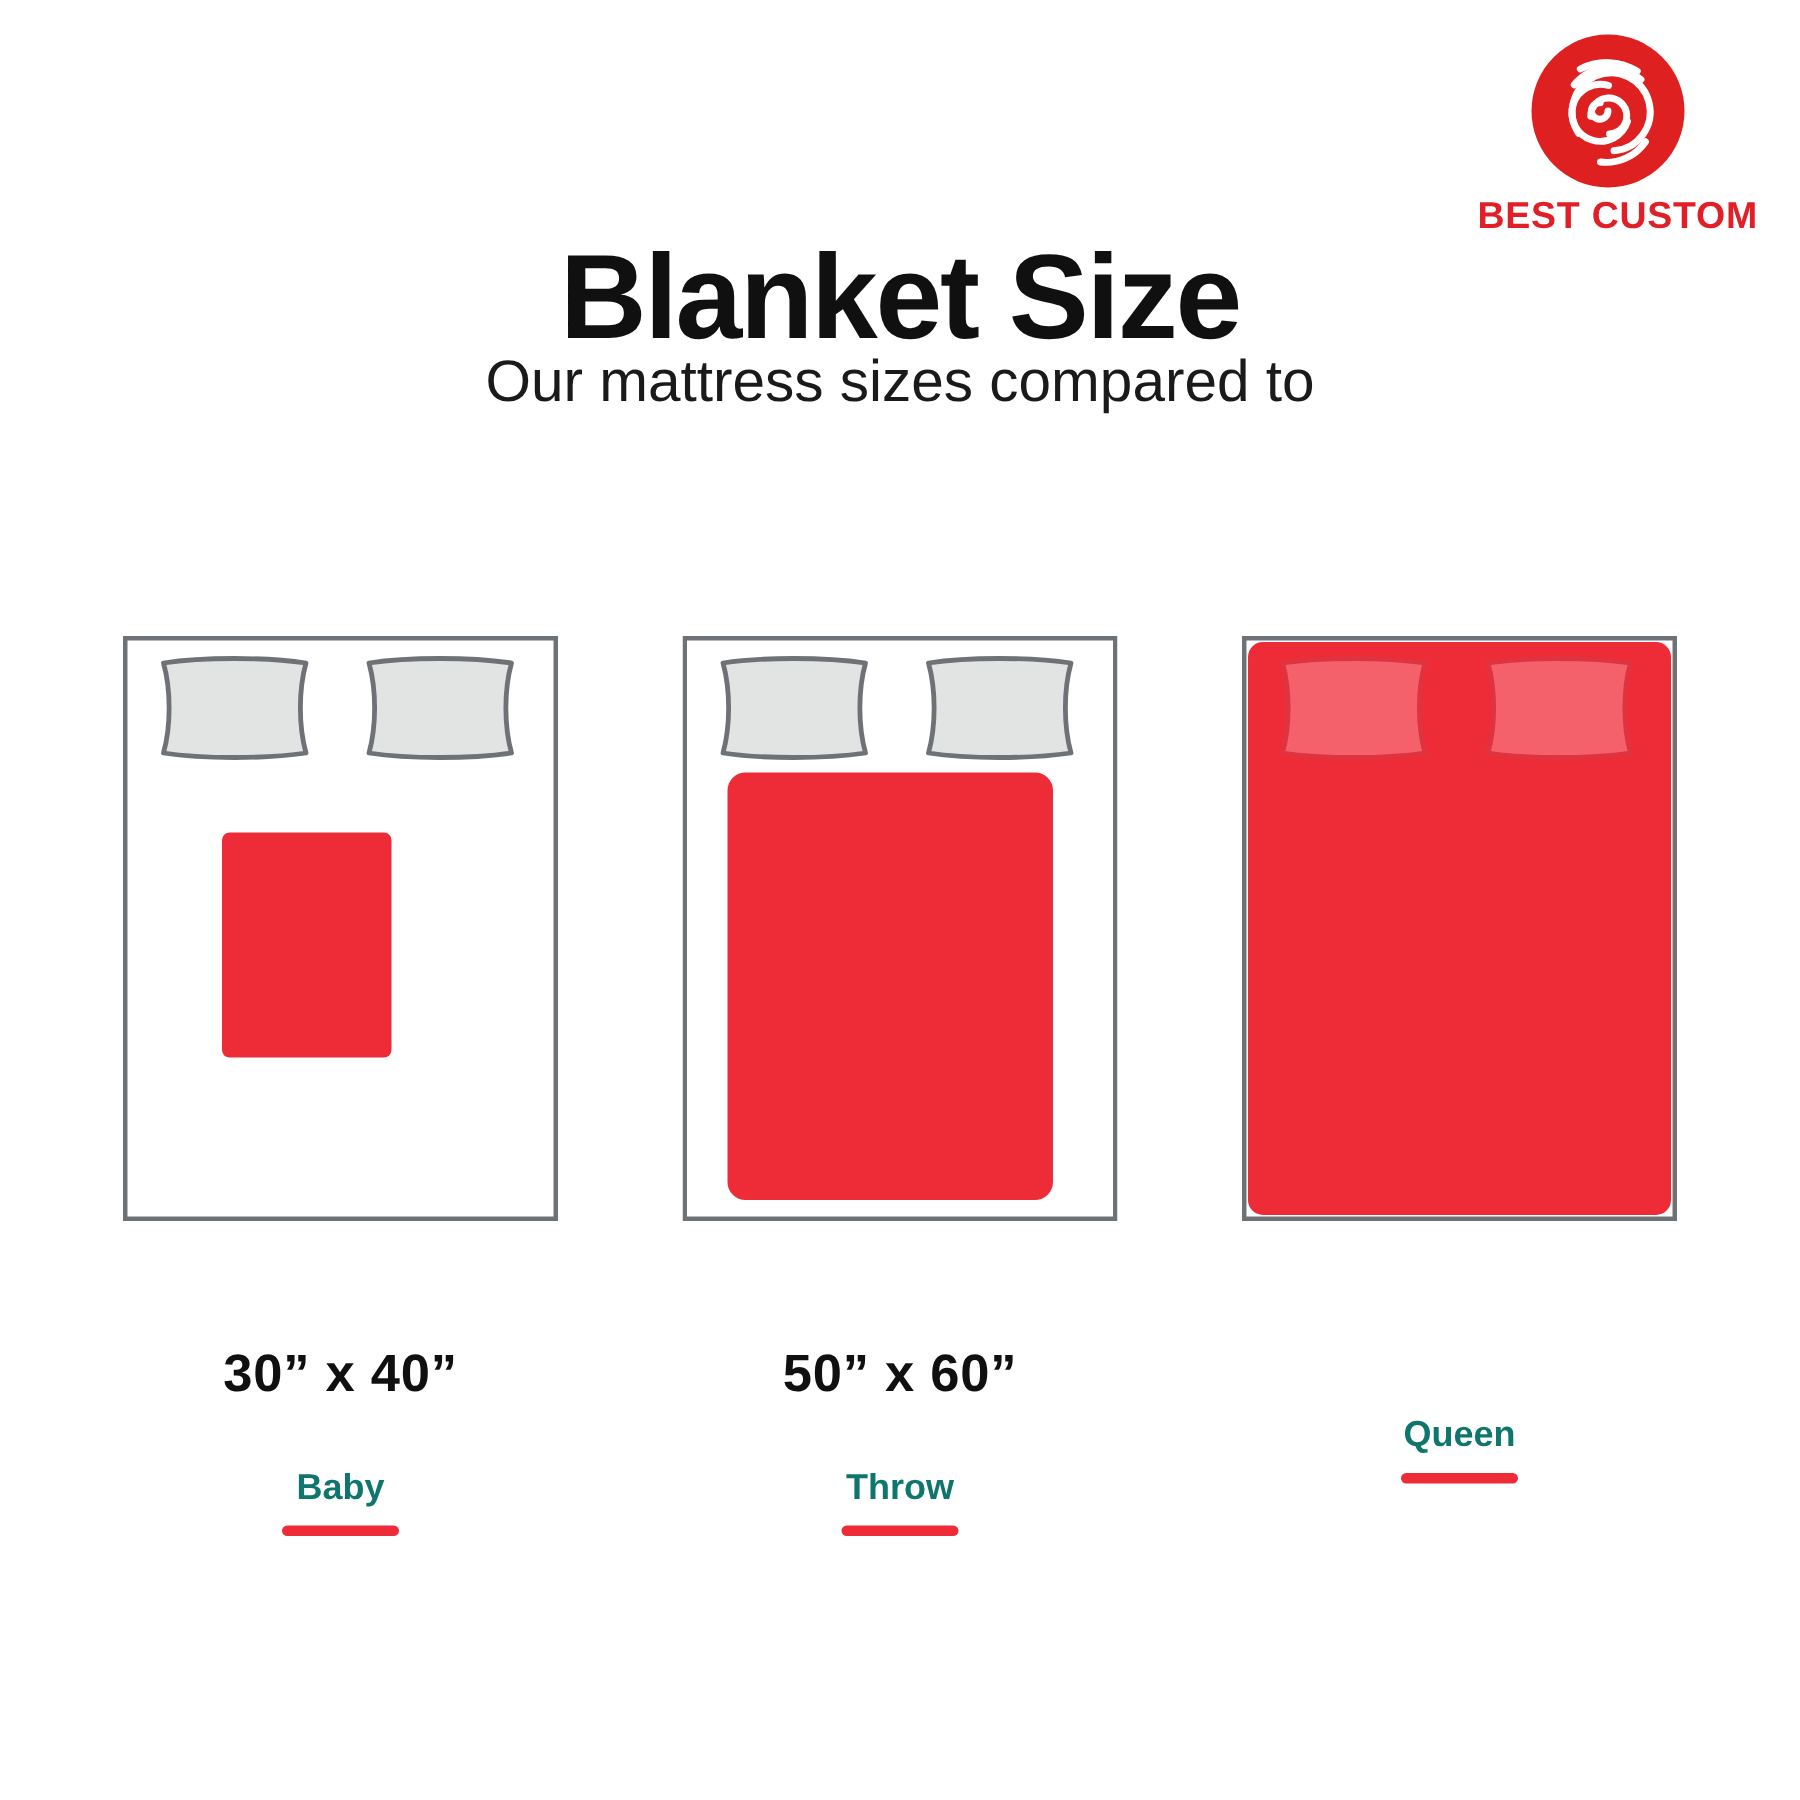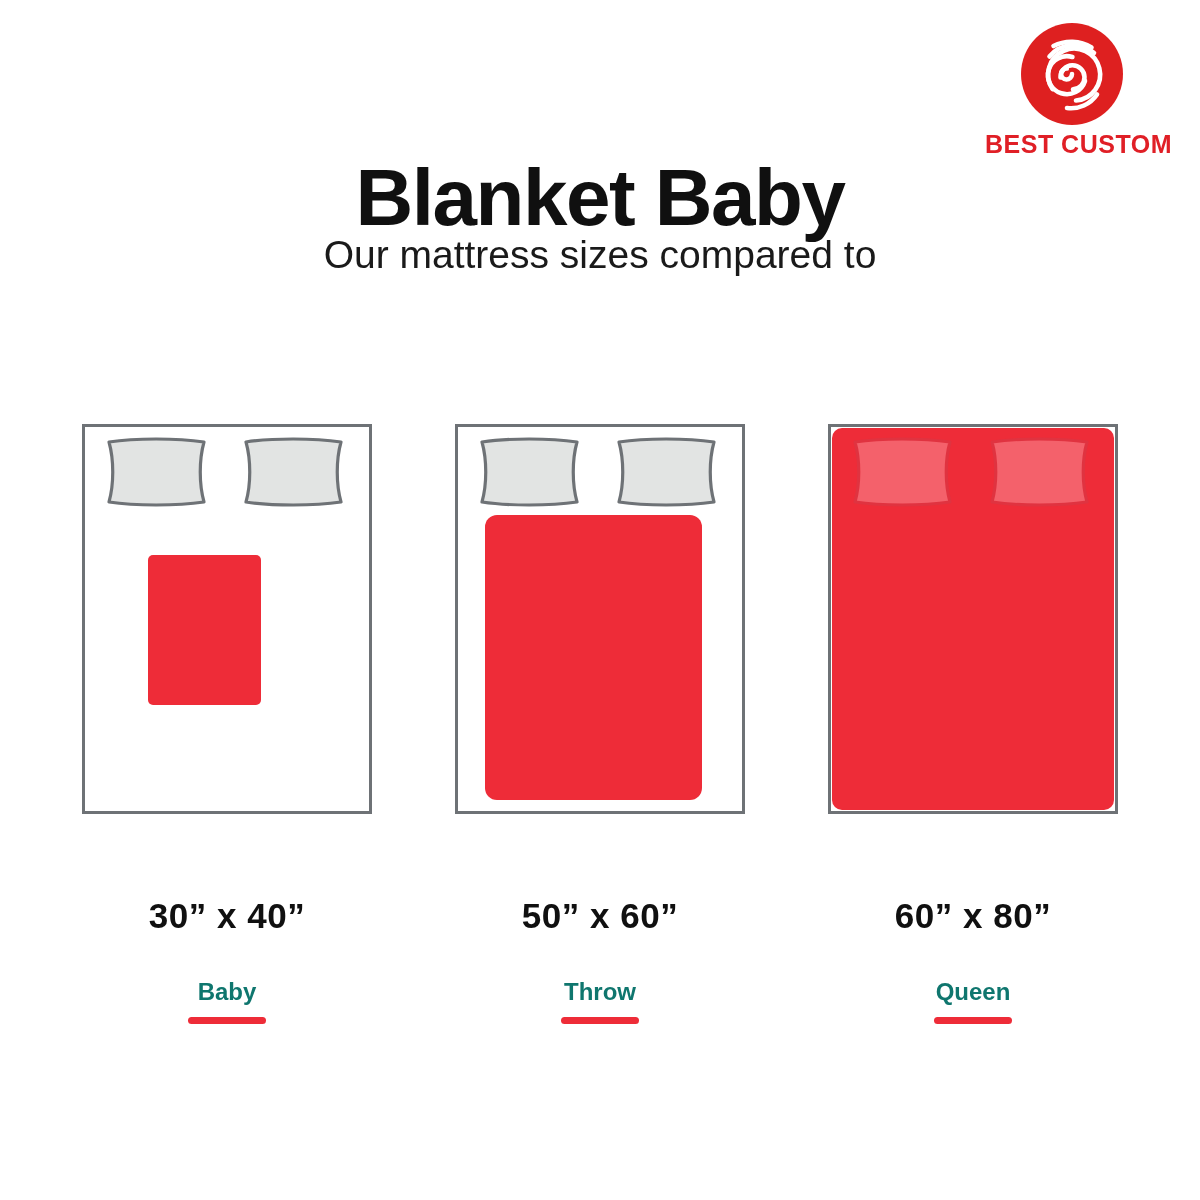"Blanket Baby" h1 { text: Baby -> Size }
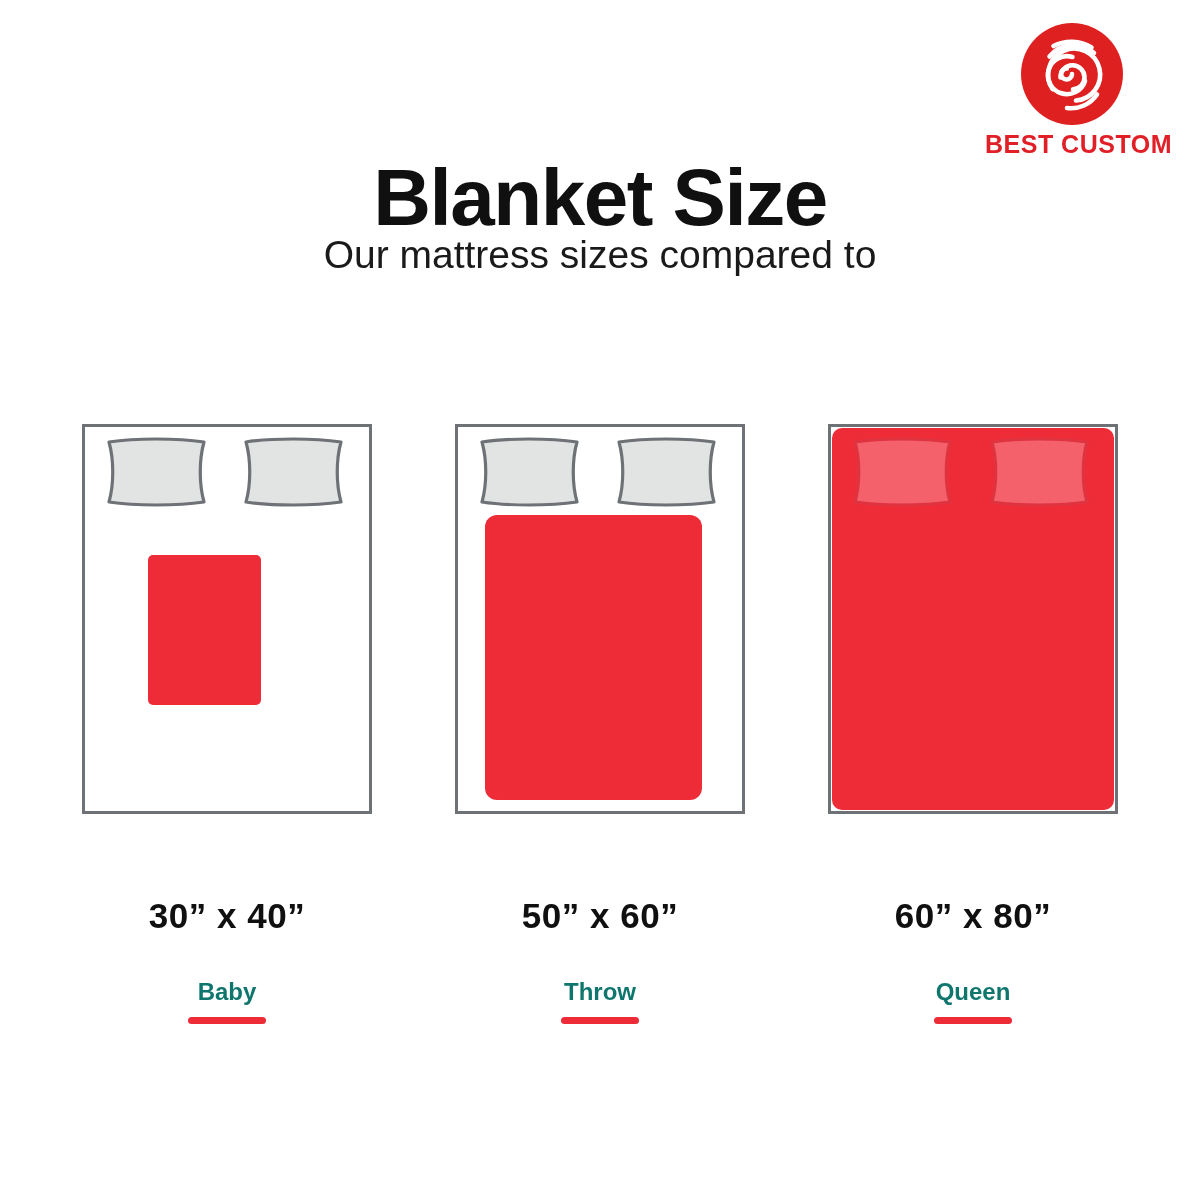"60” x 80”" div.caption-dims { html: <div>60” x 80”</div> -> none }
